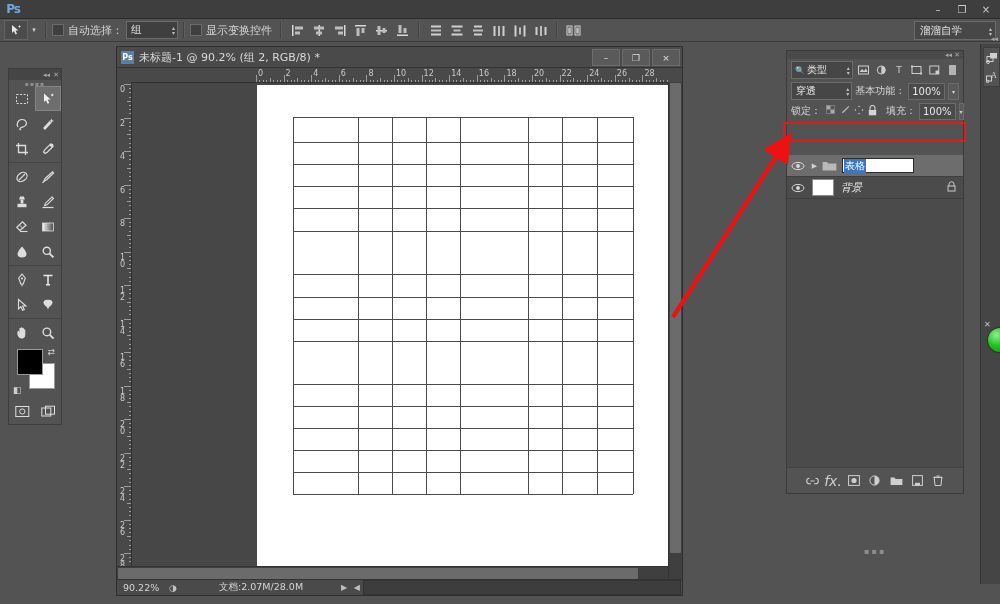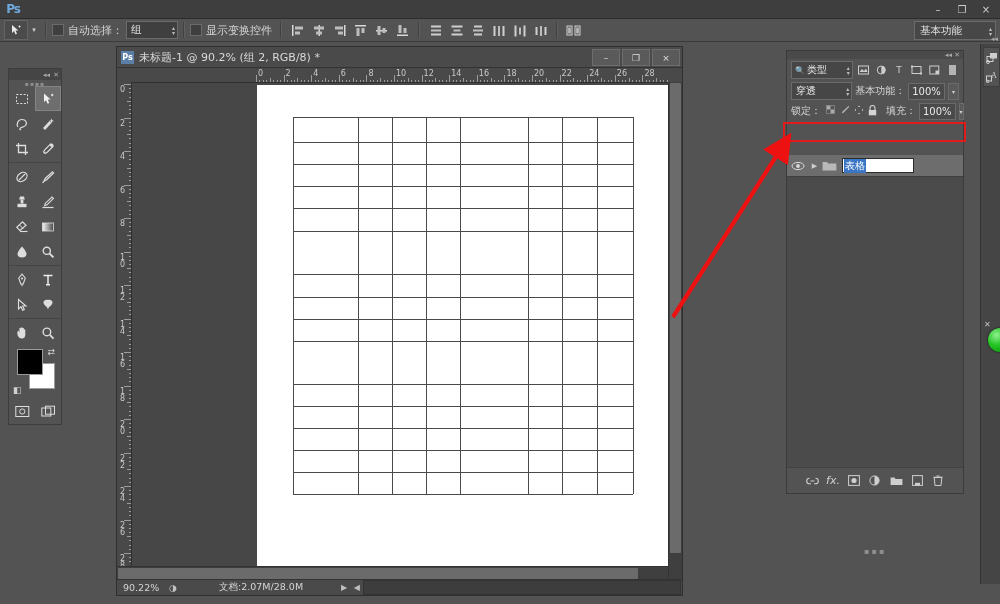"基本功能" span { text: 基本功能 -> 溜溜自学 }
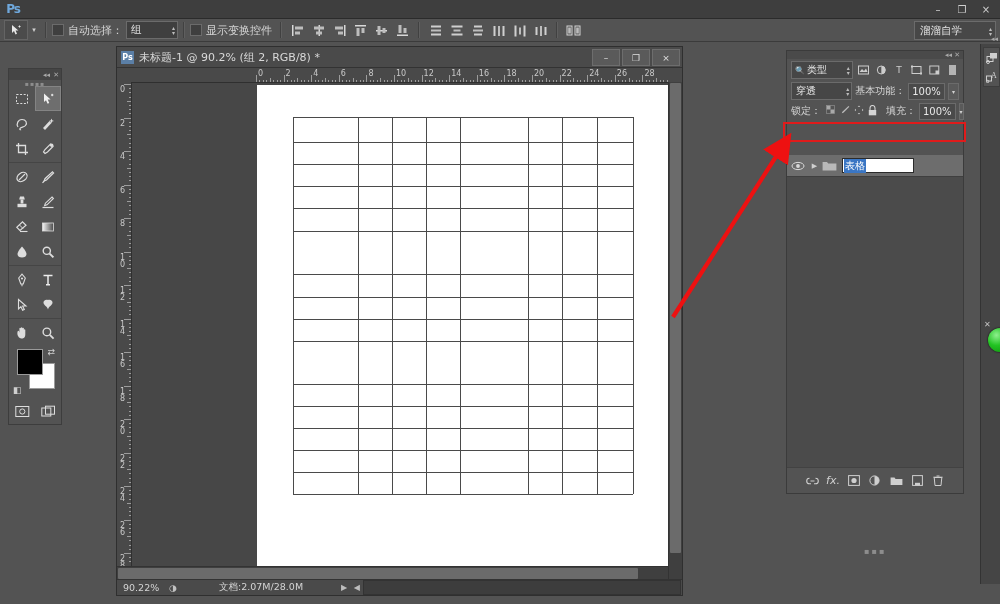"背景" div.layer-item { html: none -> <div> <div> <svg> <ellipse></ellipse> <circle></circle> </svg> </div> <div></div> <div>背景</div> <div><svg> <path></path> <rect></rect> </svg></div> </div> }
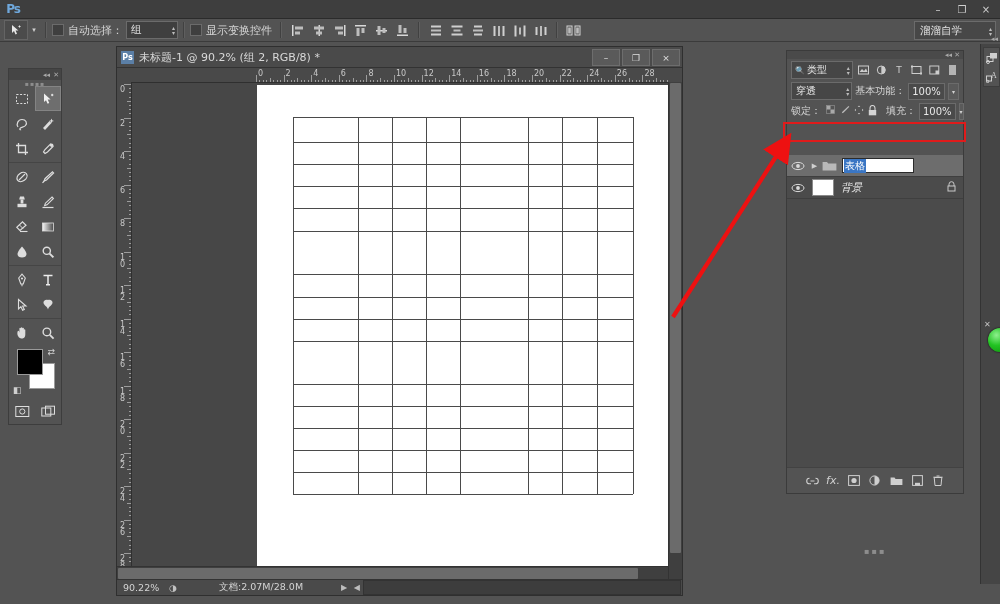"fx." div { font-size: 11px -> 14px }
